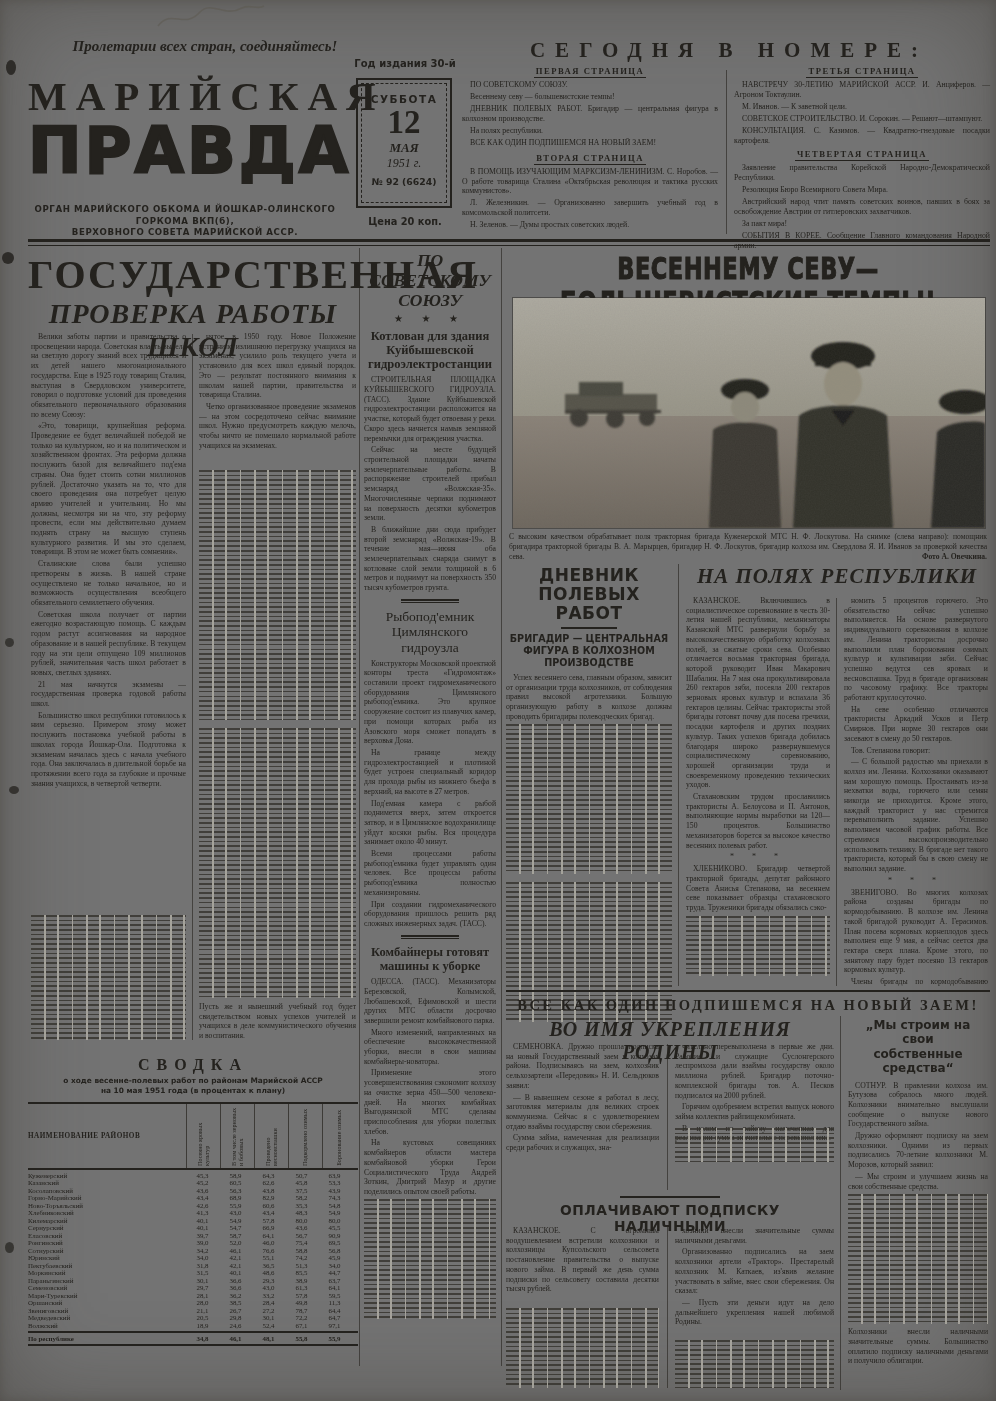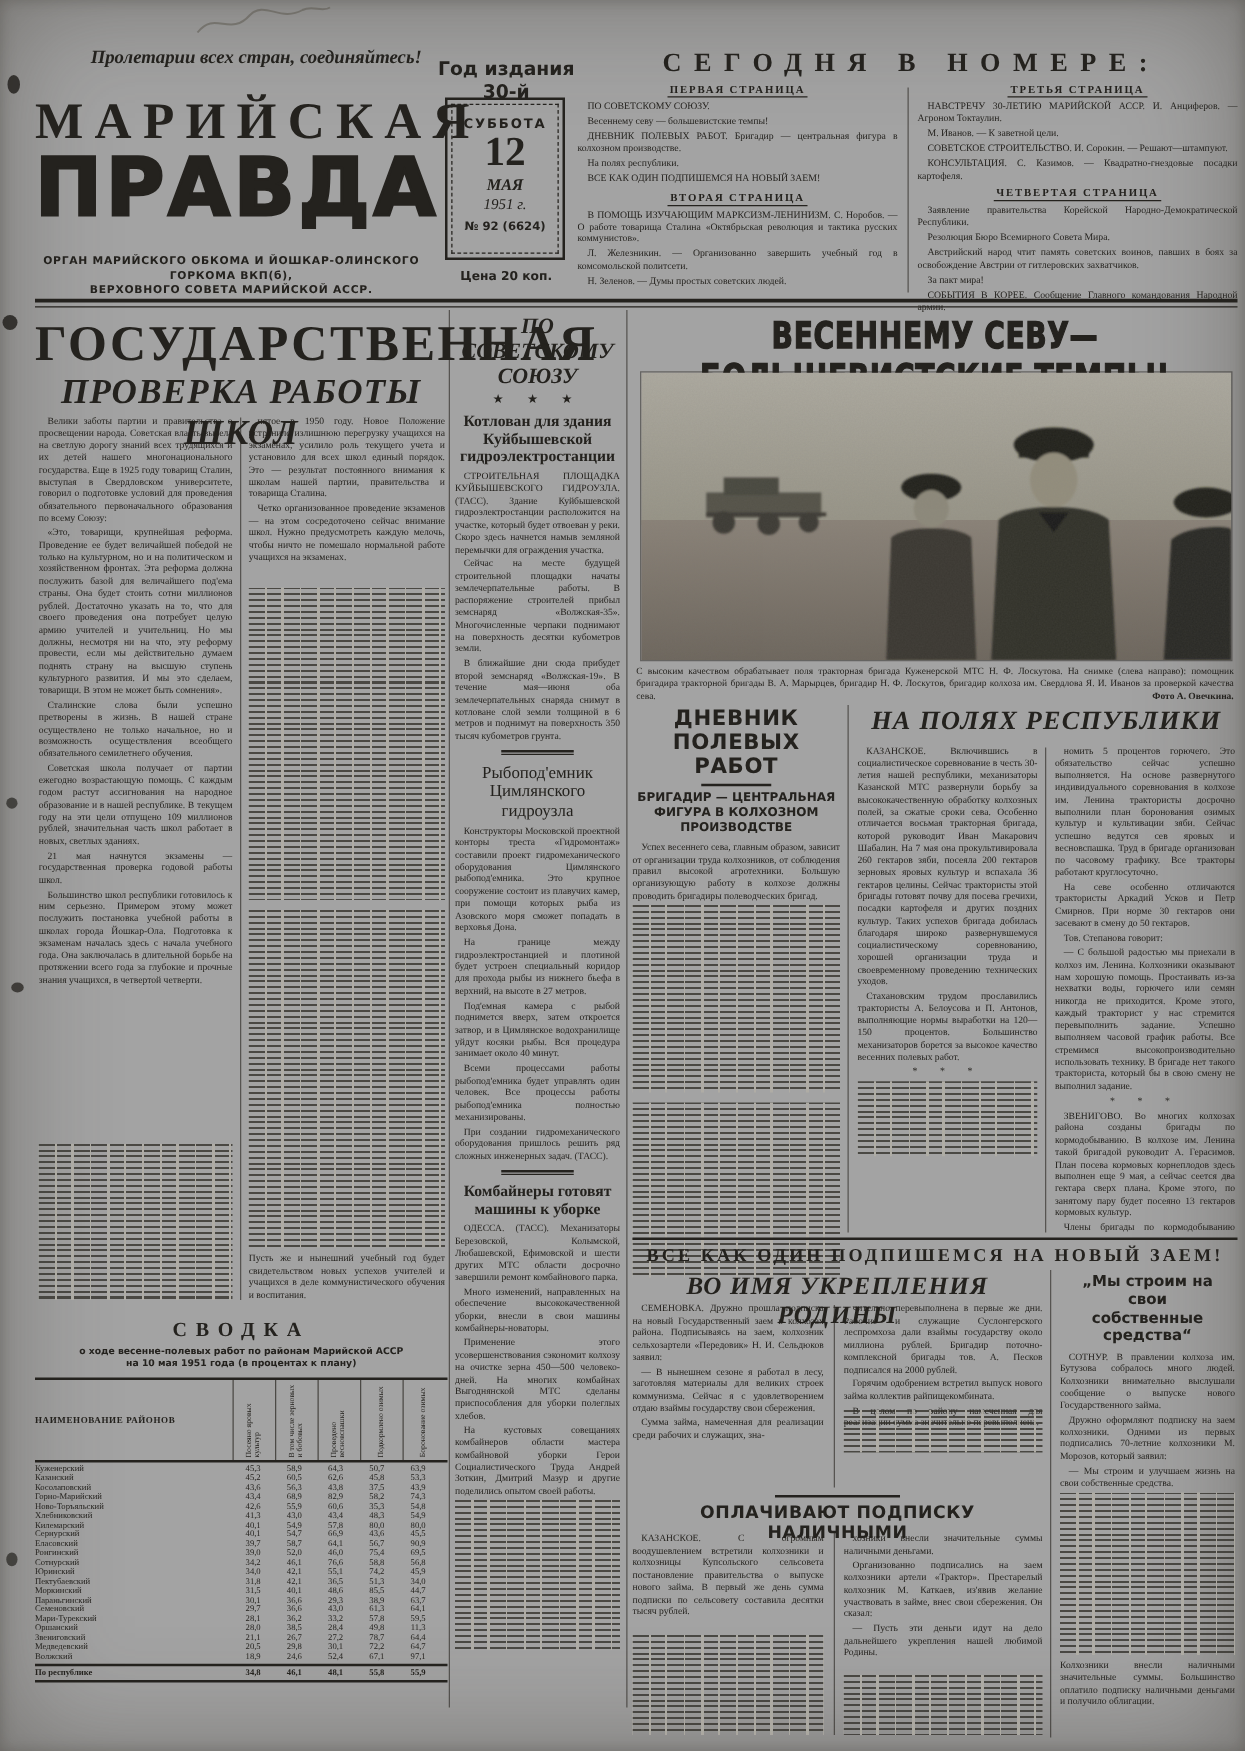"Пролетарии всех стран, соединяйтесь!" #page { background: #a3a3a3 -> #737373 }
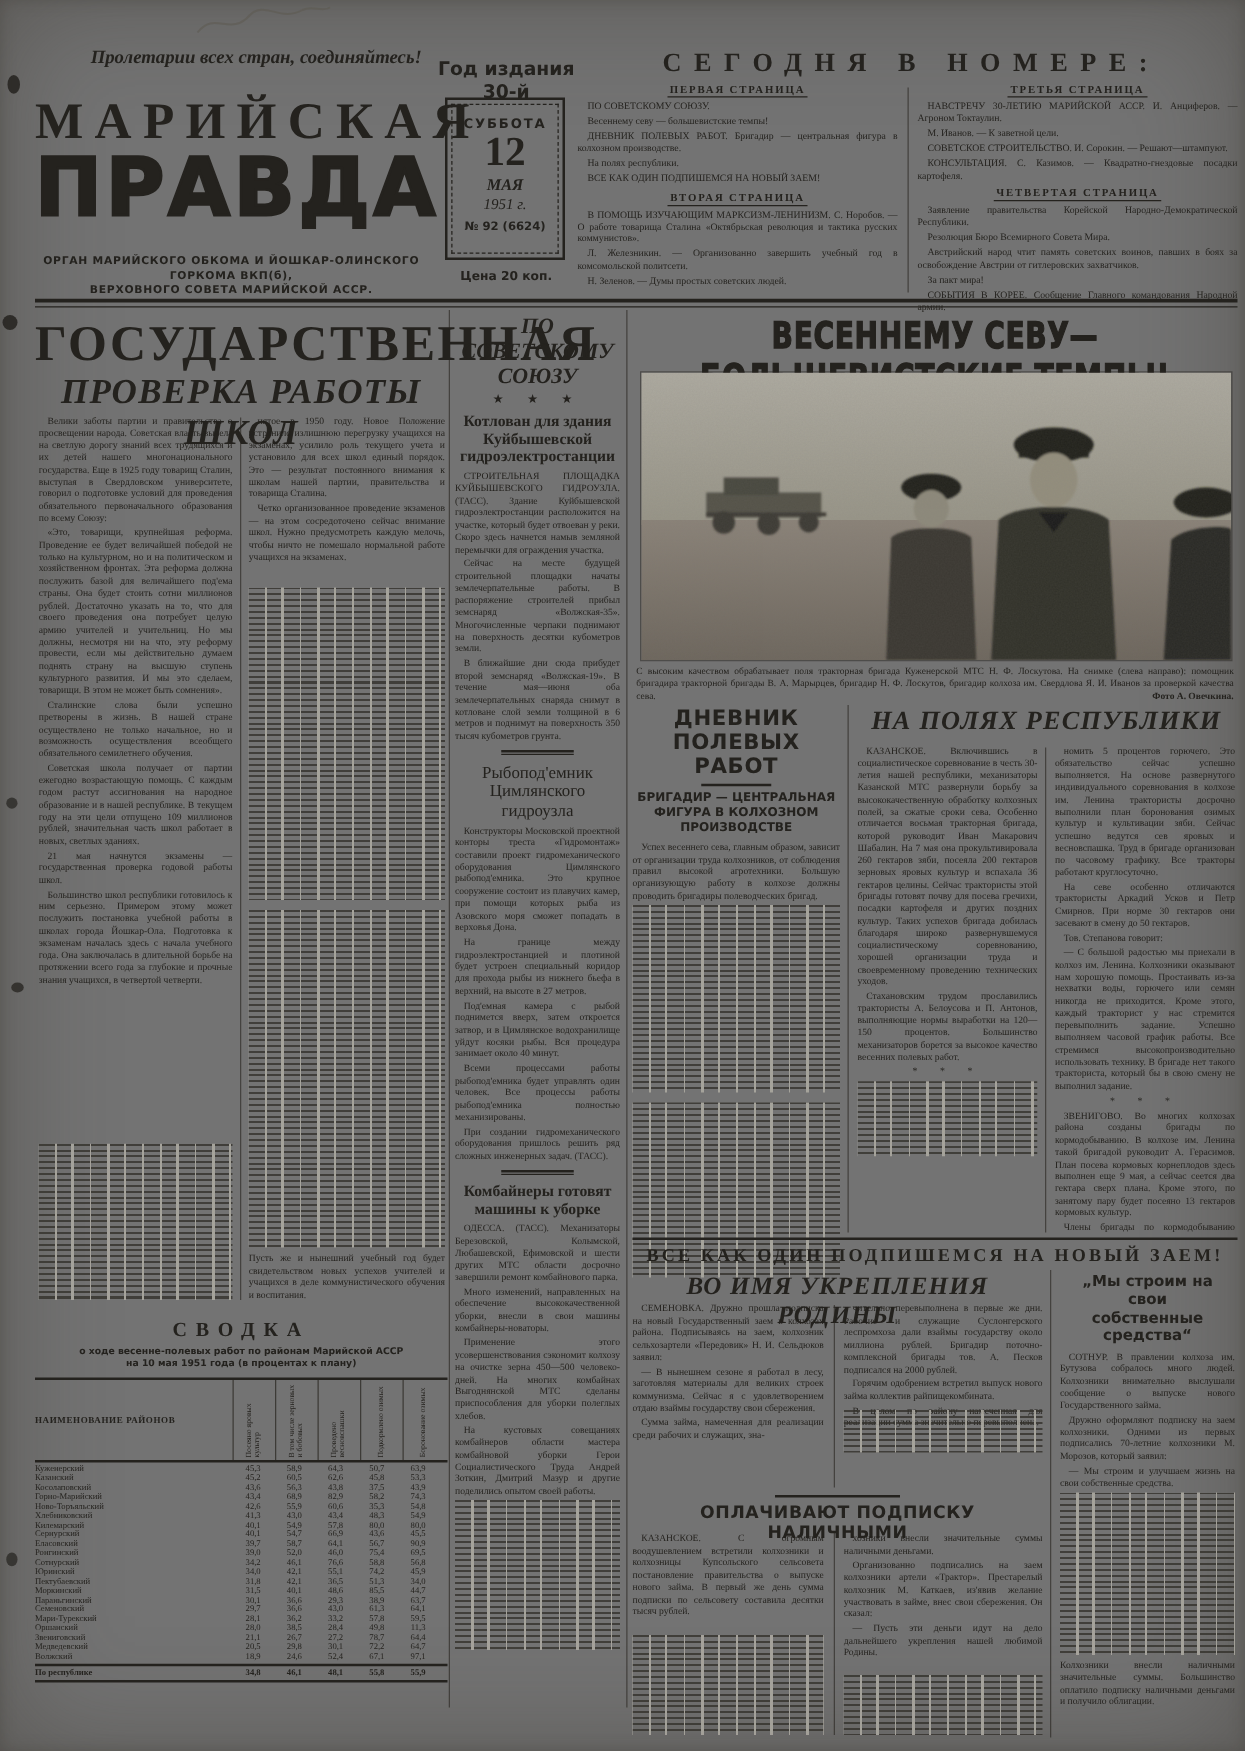"Год издания 30-й" div.abs { font-size: 15px -> 10px; top: 46px -> 58px }
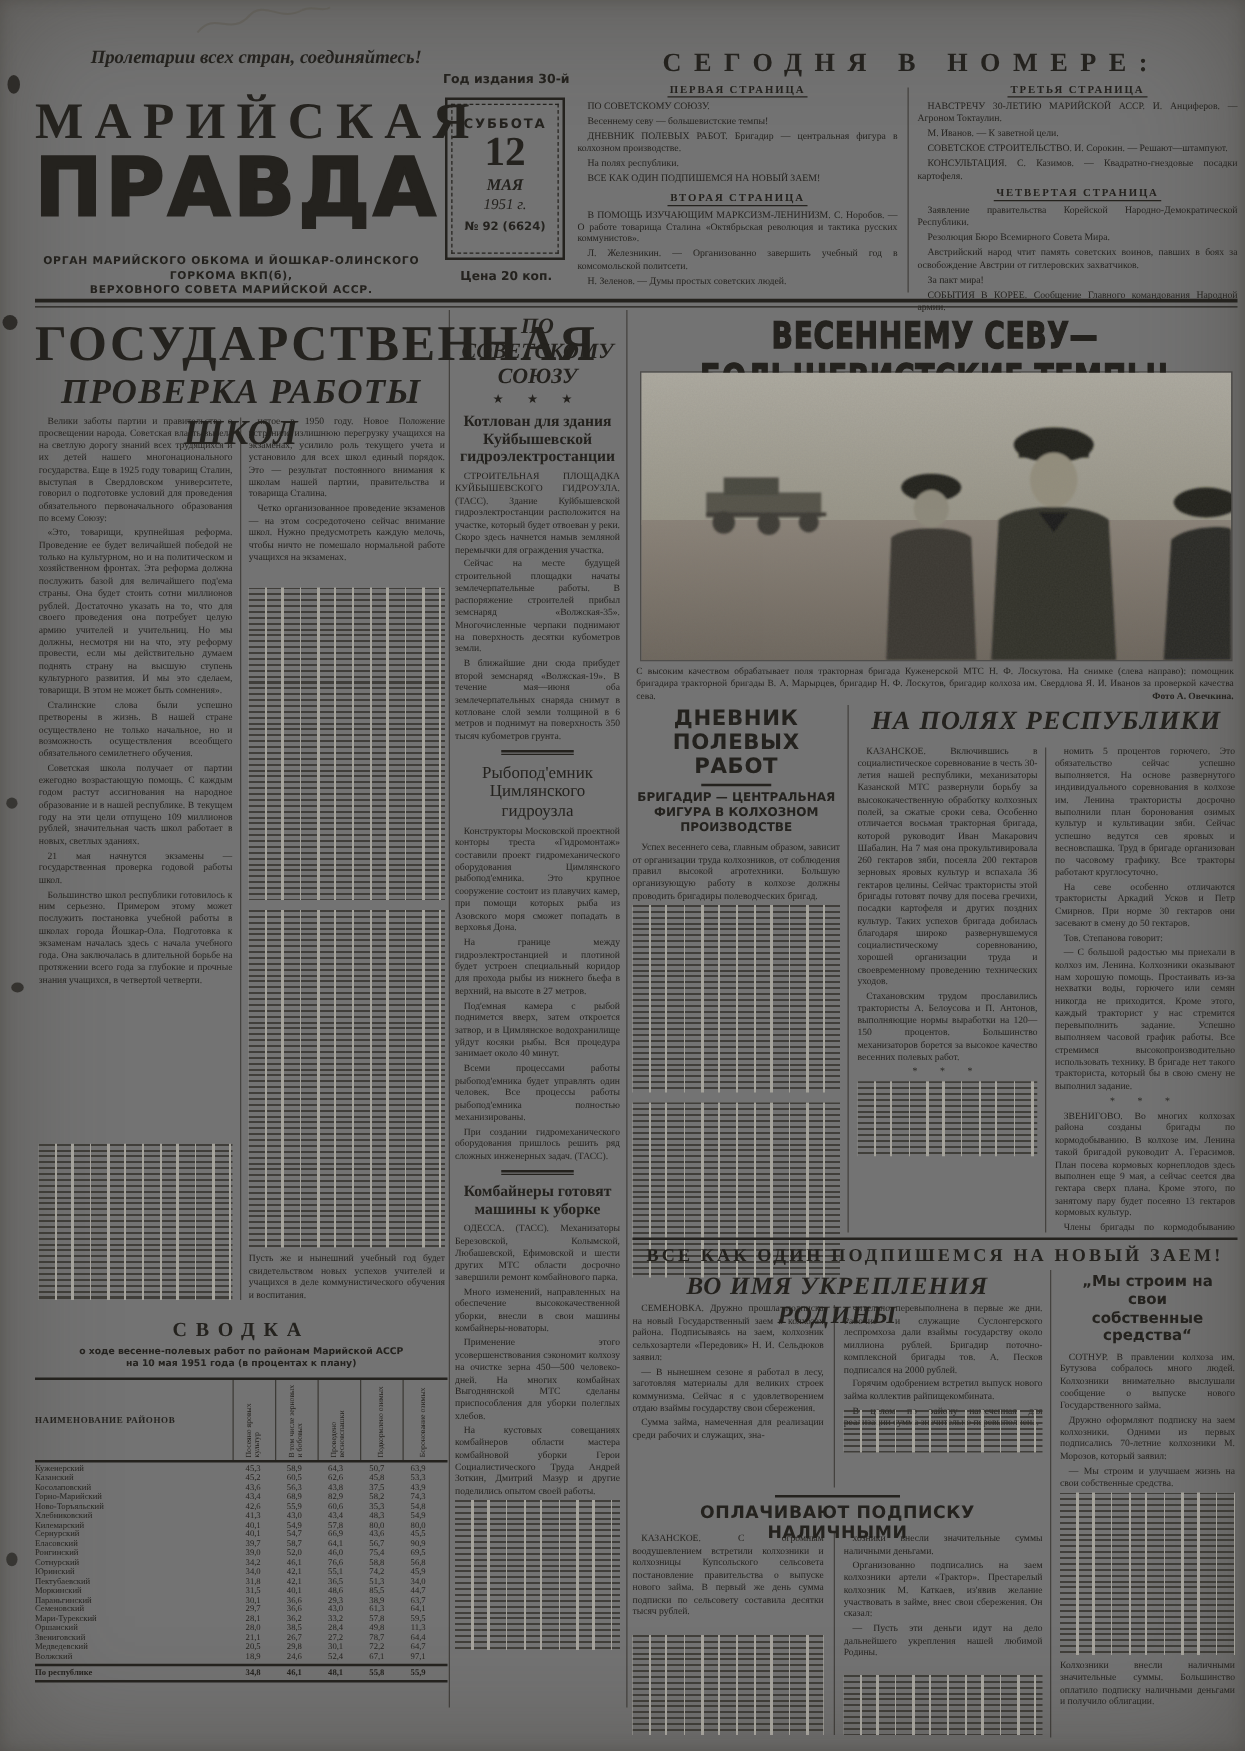"ХЛЕБНИКОВО. Бригадир четвертой" p { html: none -> <p>ХЛЕБНИКОВО. Бригадир четвертой тракторной бригады, депутат районного Совета Анисья Степанова, на весеннем севе показывает образцы стахановского труда. Труженики бригады обязались сэко-</p> }
